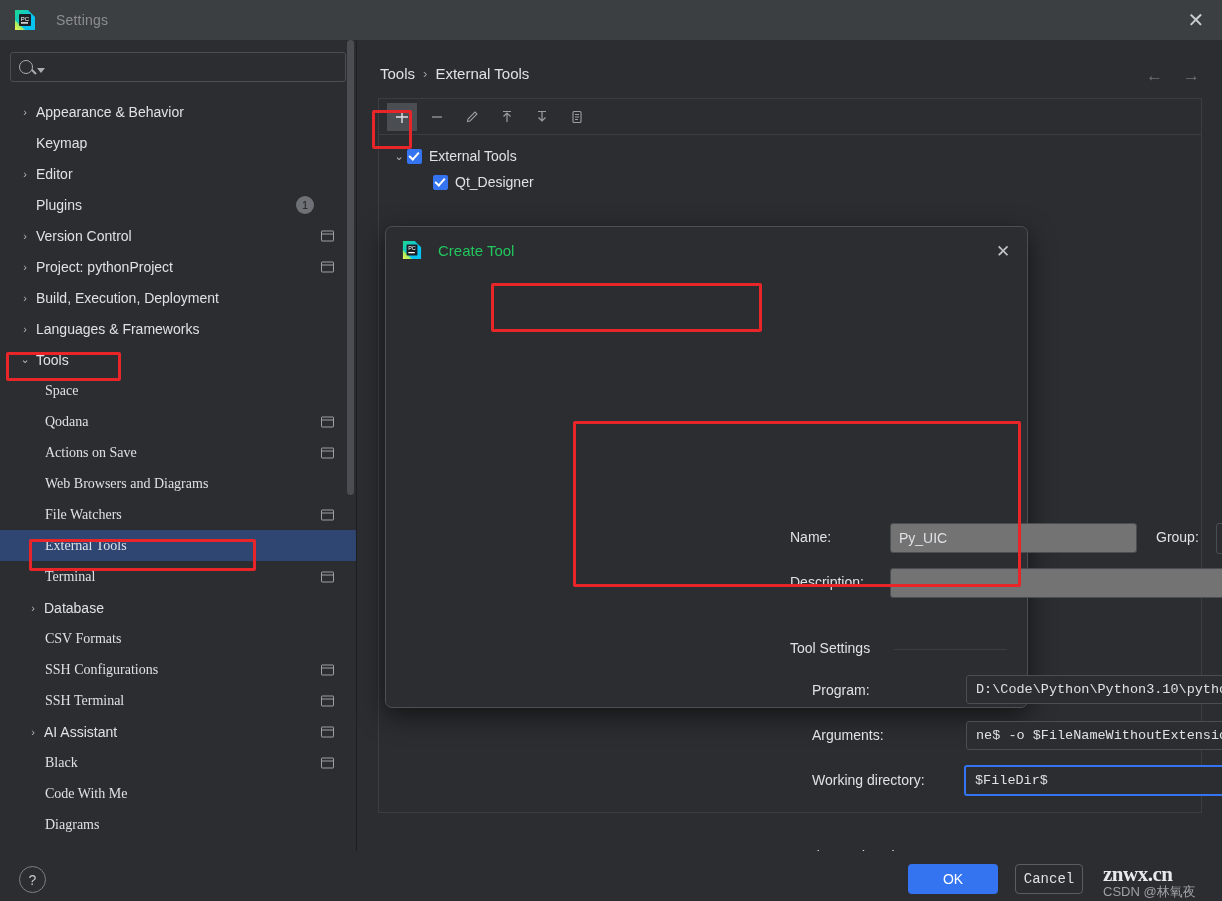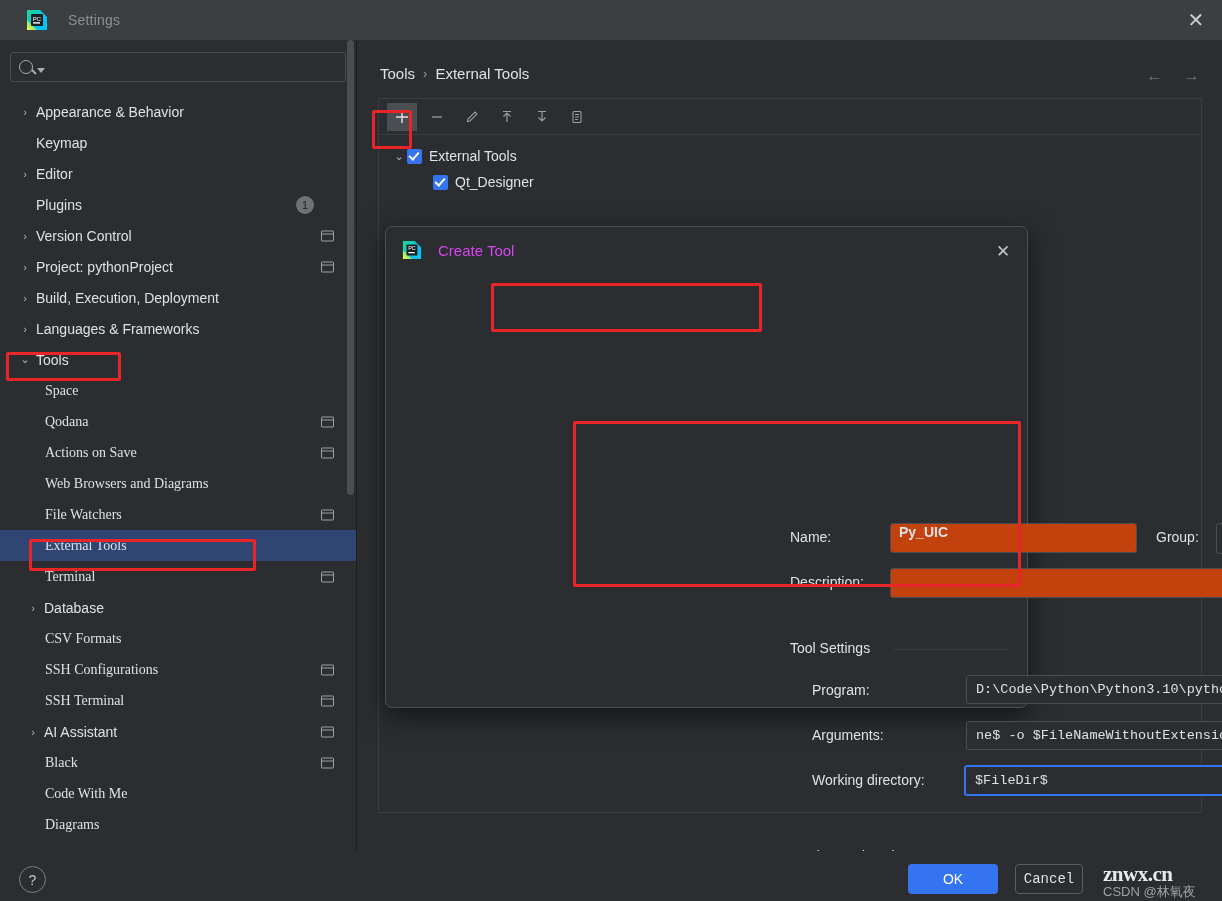"Settings" #titlebar { padding-left: 12px -> none }
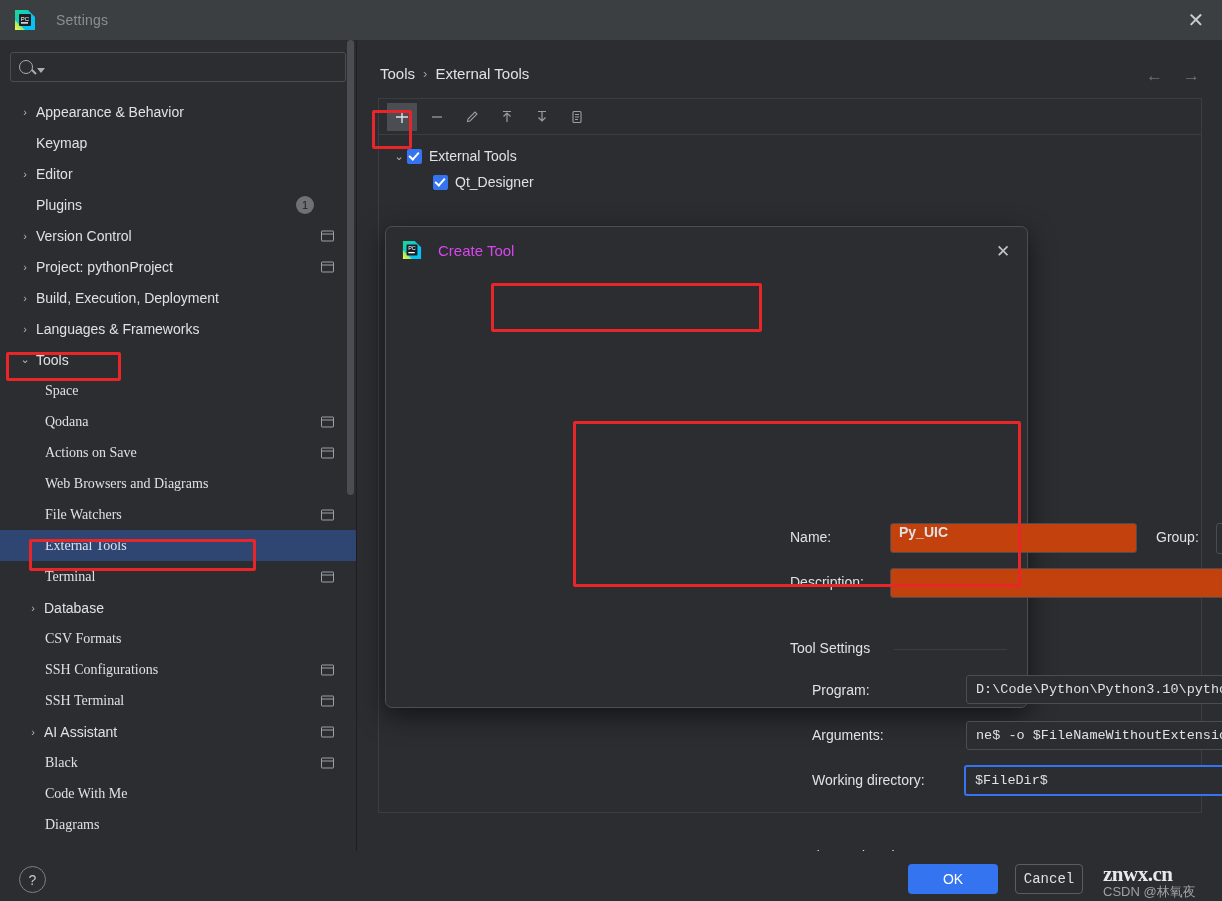"Create Tool" #modal-title { color: #d946ef -> #22c55e }
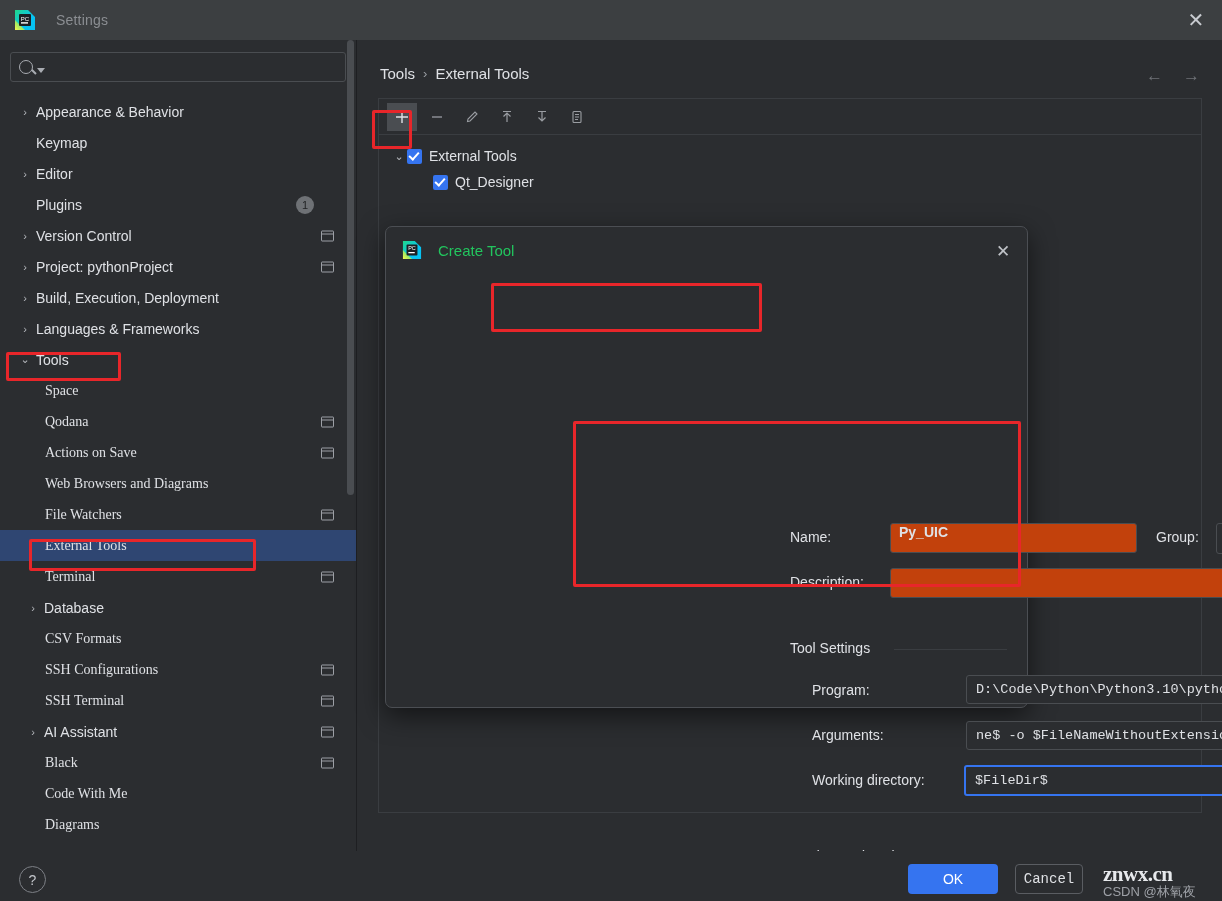"Py_UIC" .finput { align-items: none -> center; background: #c2410c -> #737373; font-weight: bold -> none }
